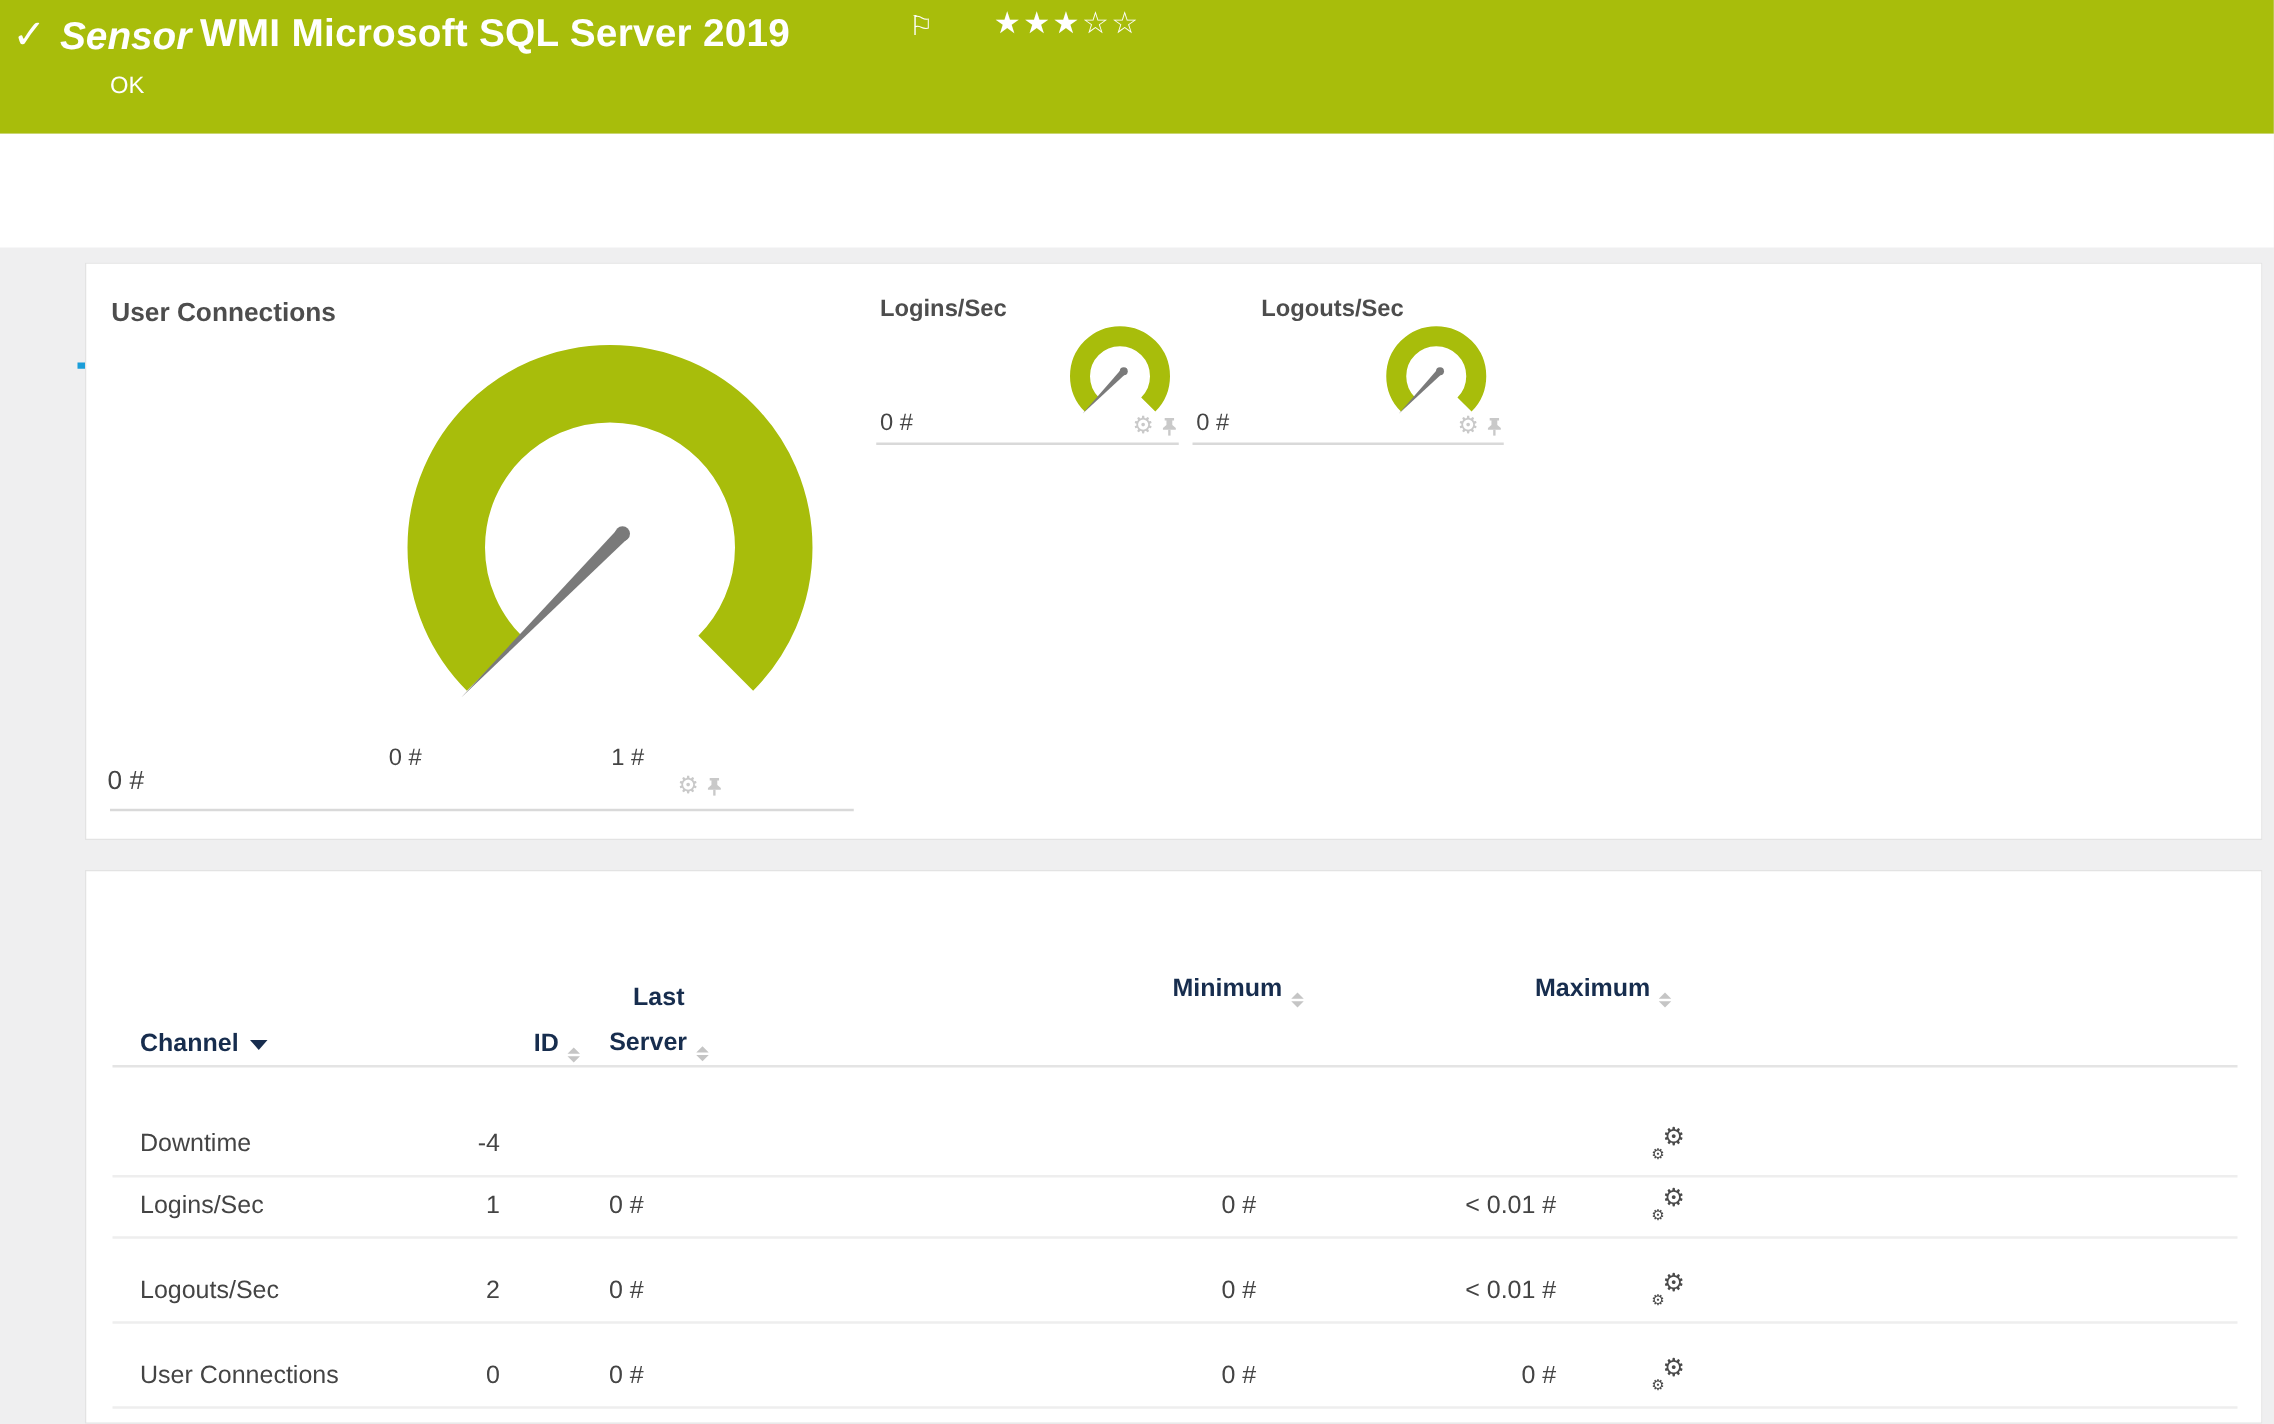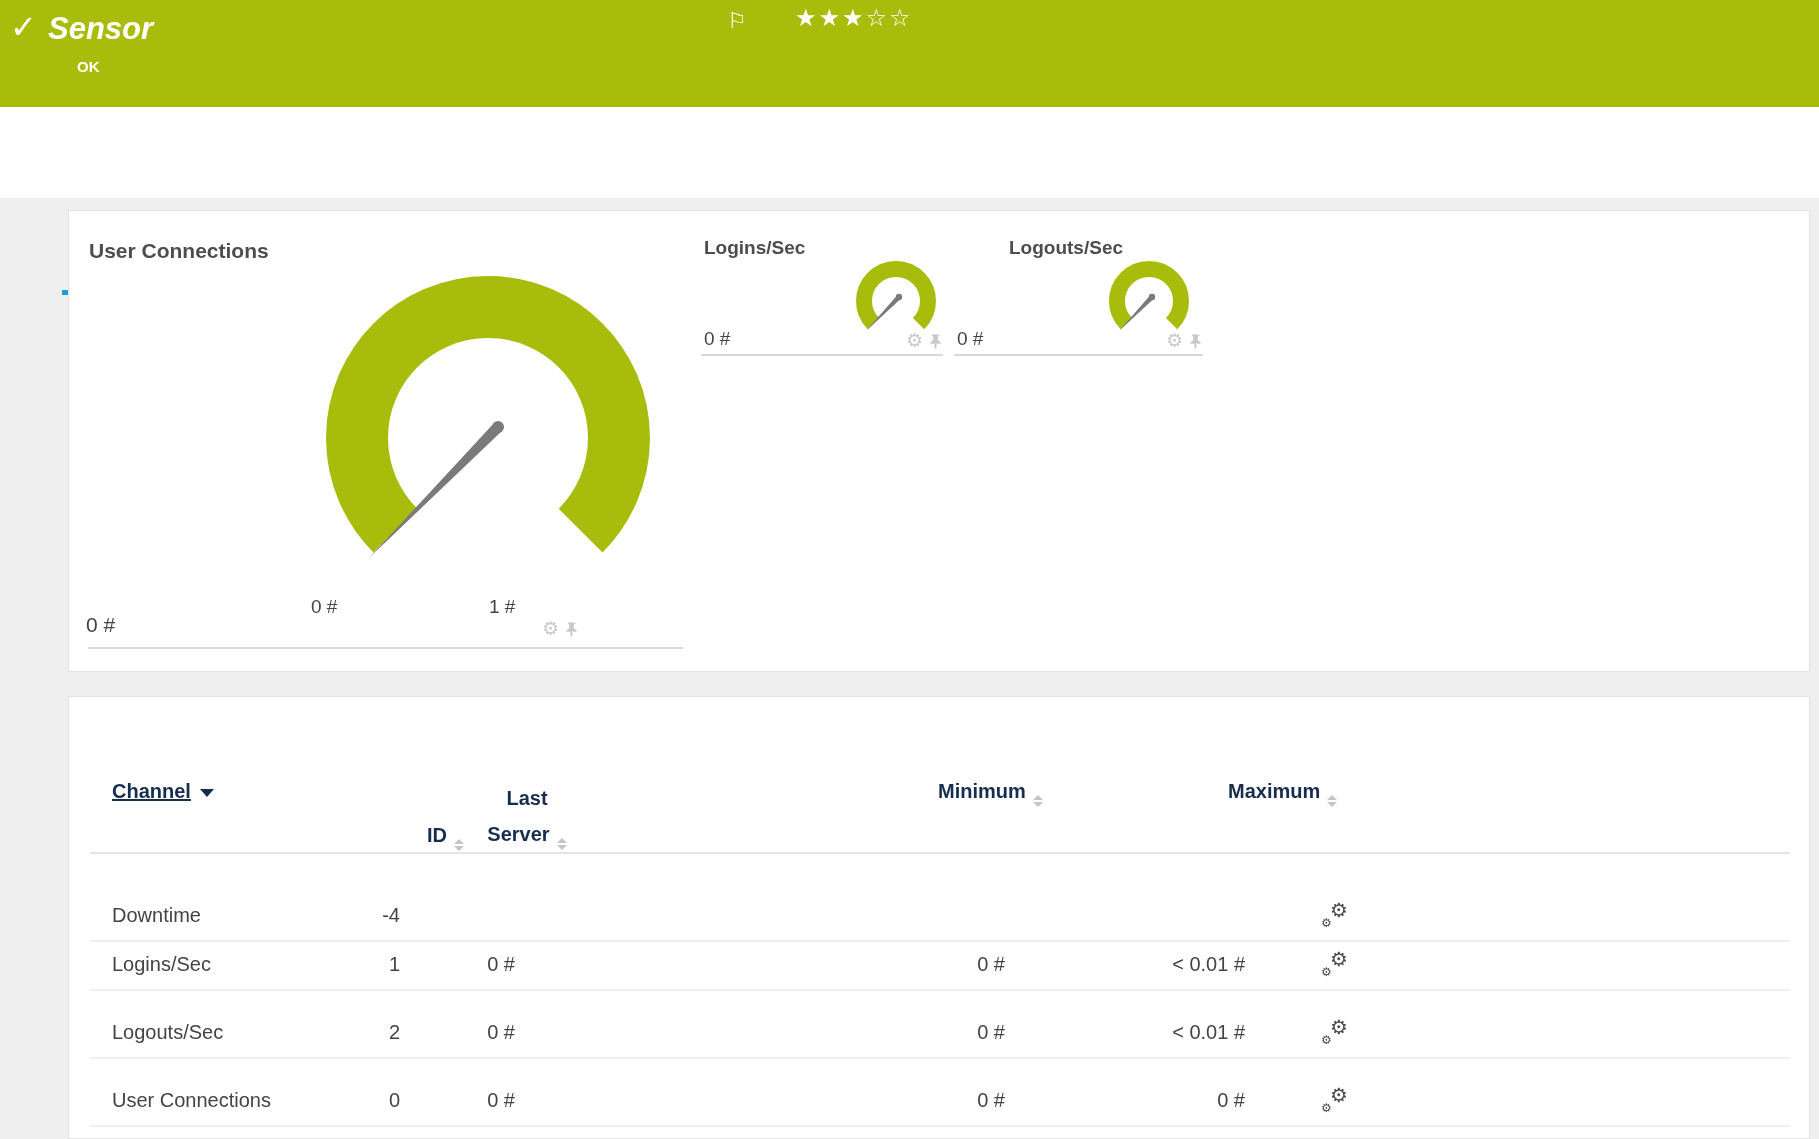"WMI Microsoft SQL Server 2019" span.abs { html: none -> <span>WMI Microsoft SQL Server 2019</span> }
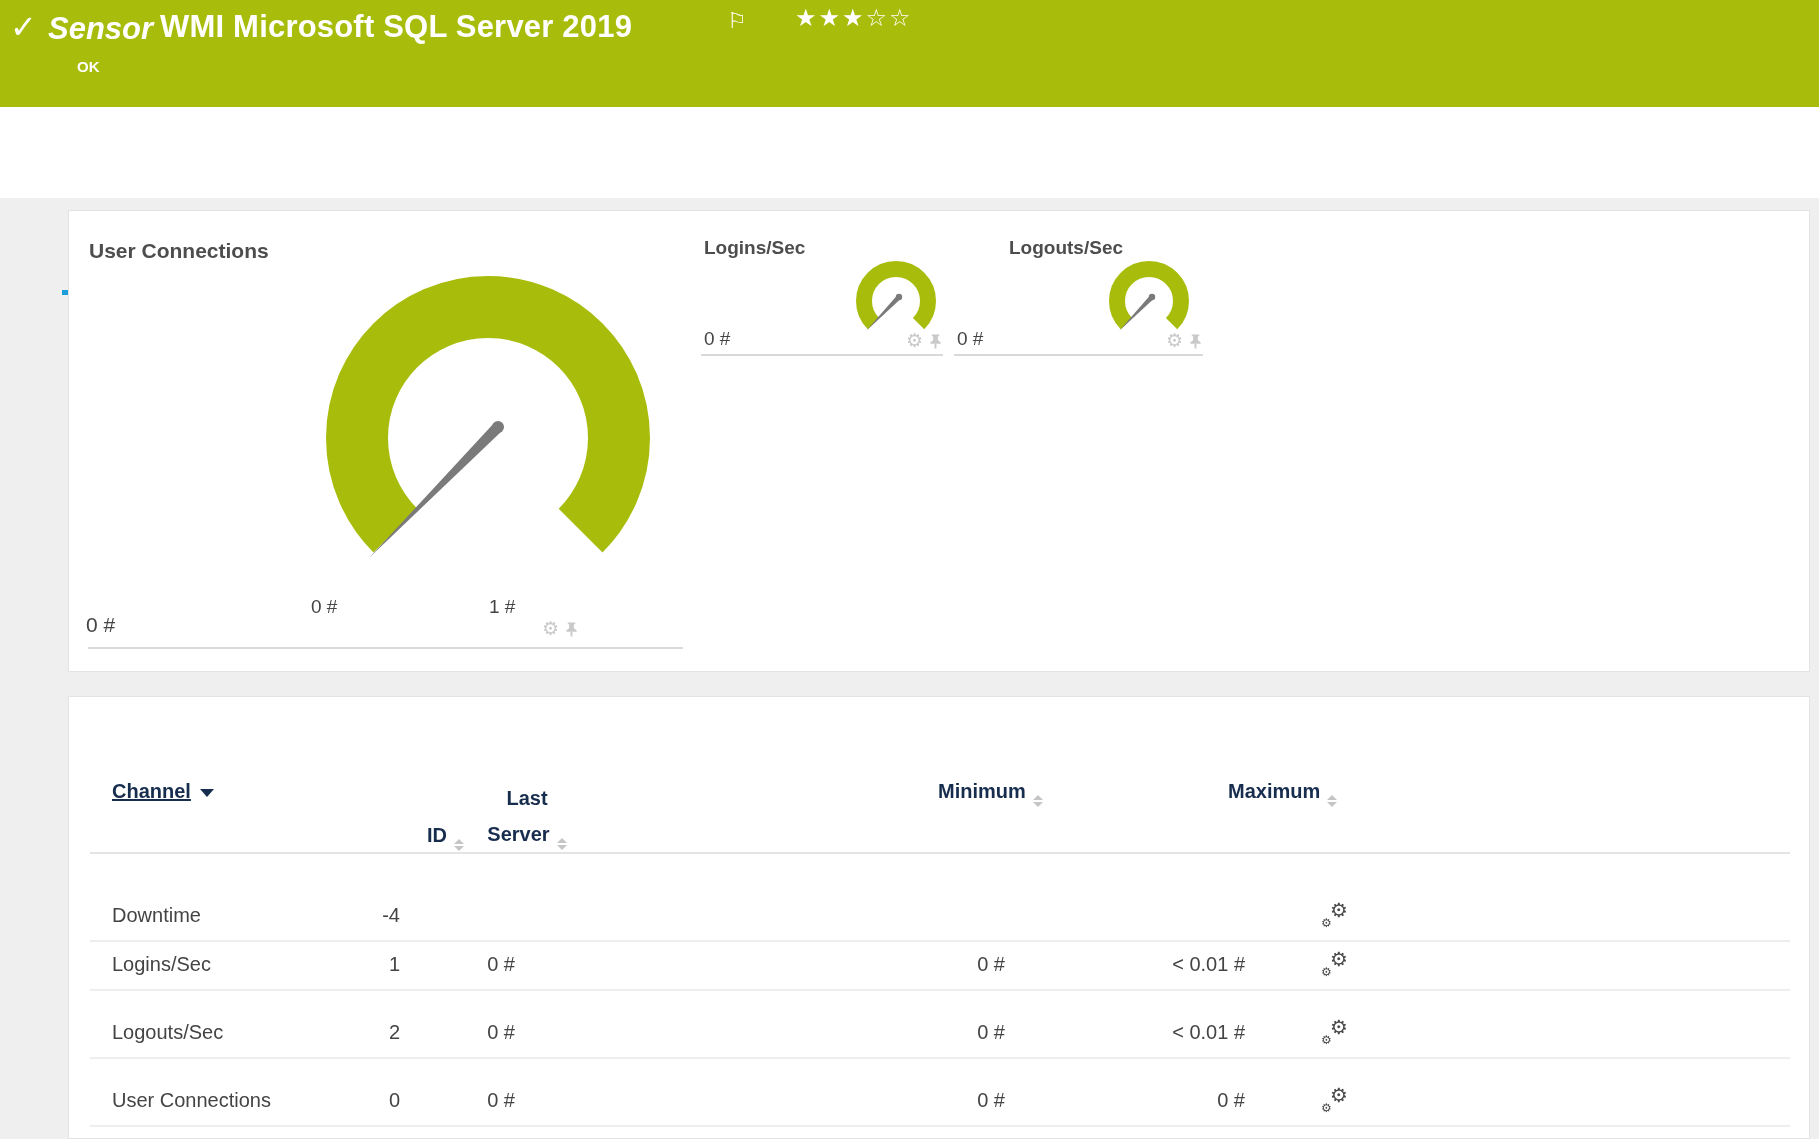"OK" .status-ok { font-size: 15px -> 19px; font-weight: bold -> none; left: 77px -> 88px }
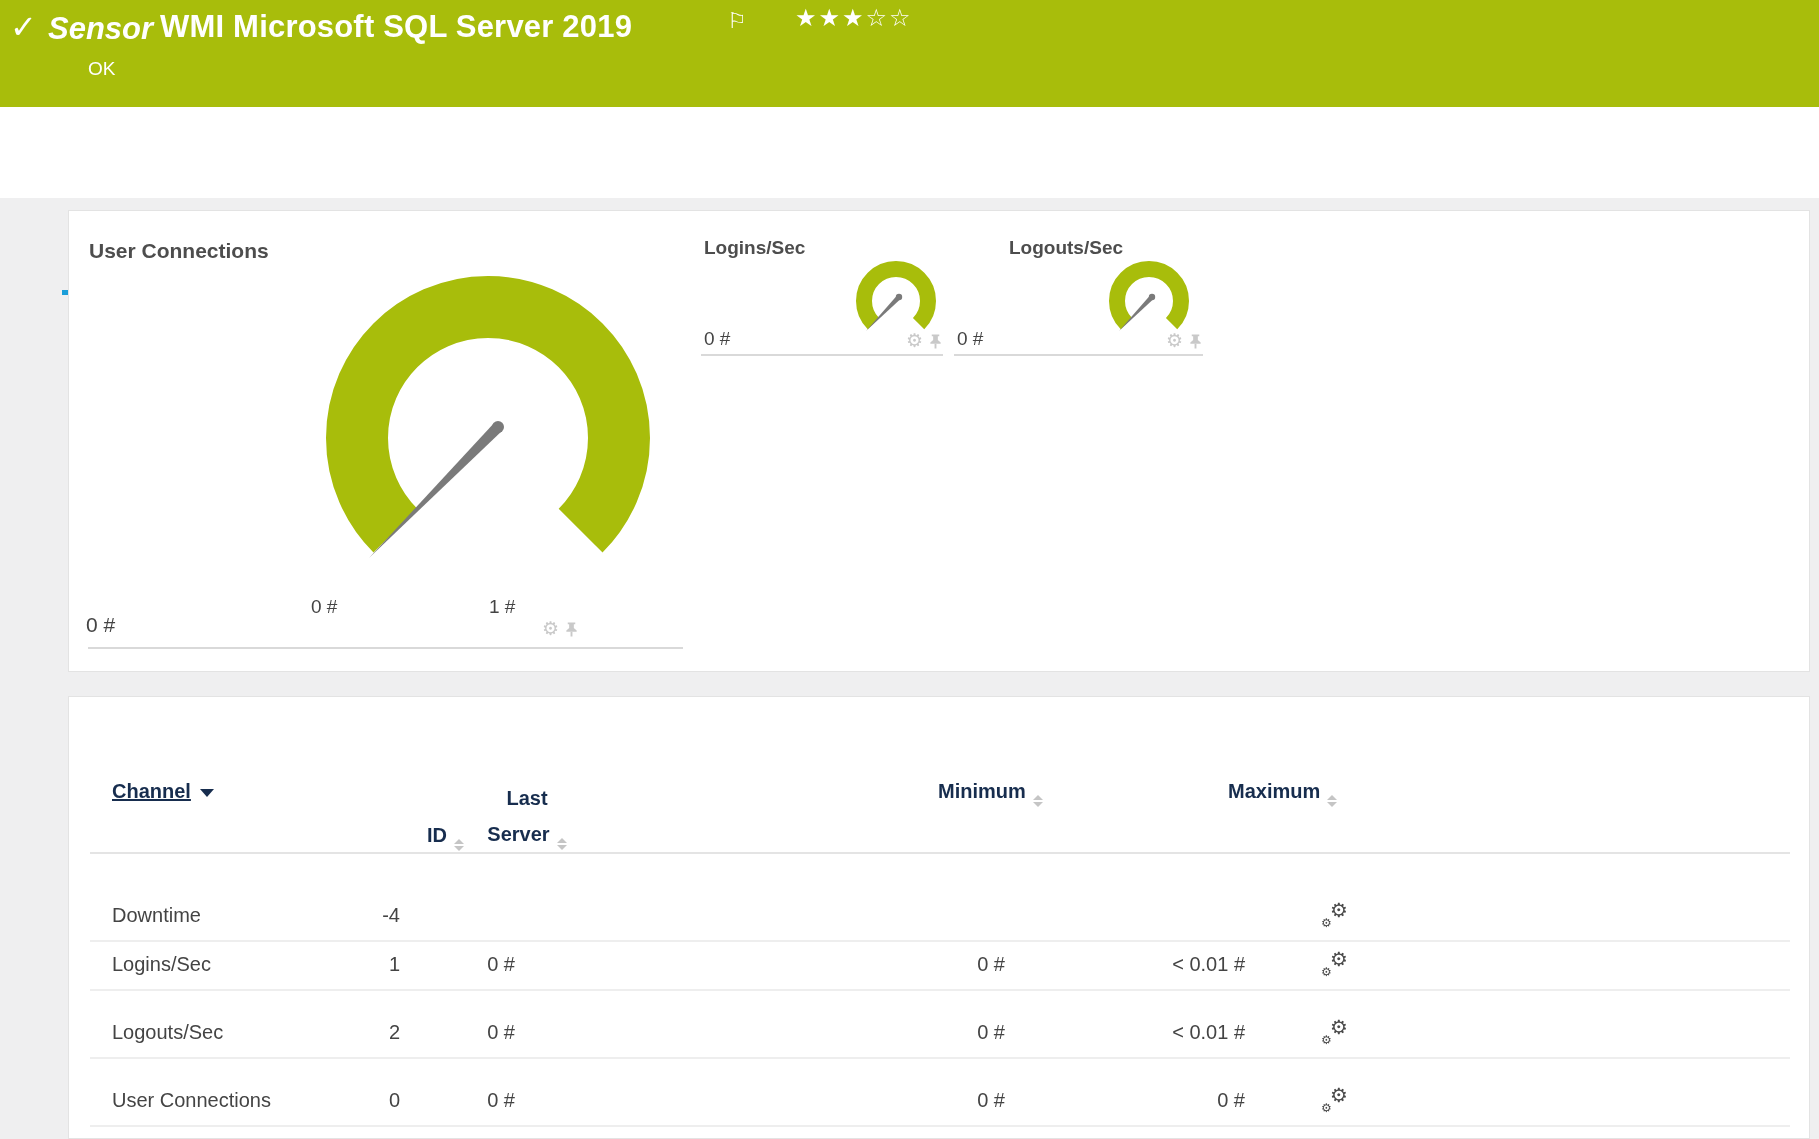"Channel" span.abs { text-decoration: underline -> none; top: 780px -> 824px }
